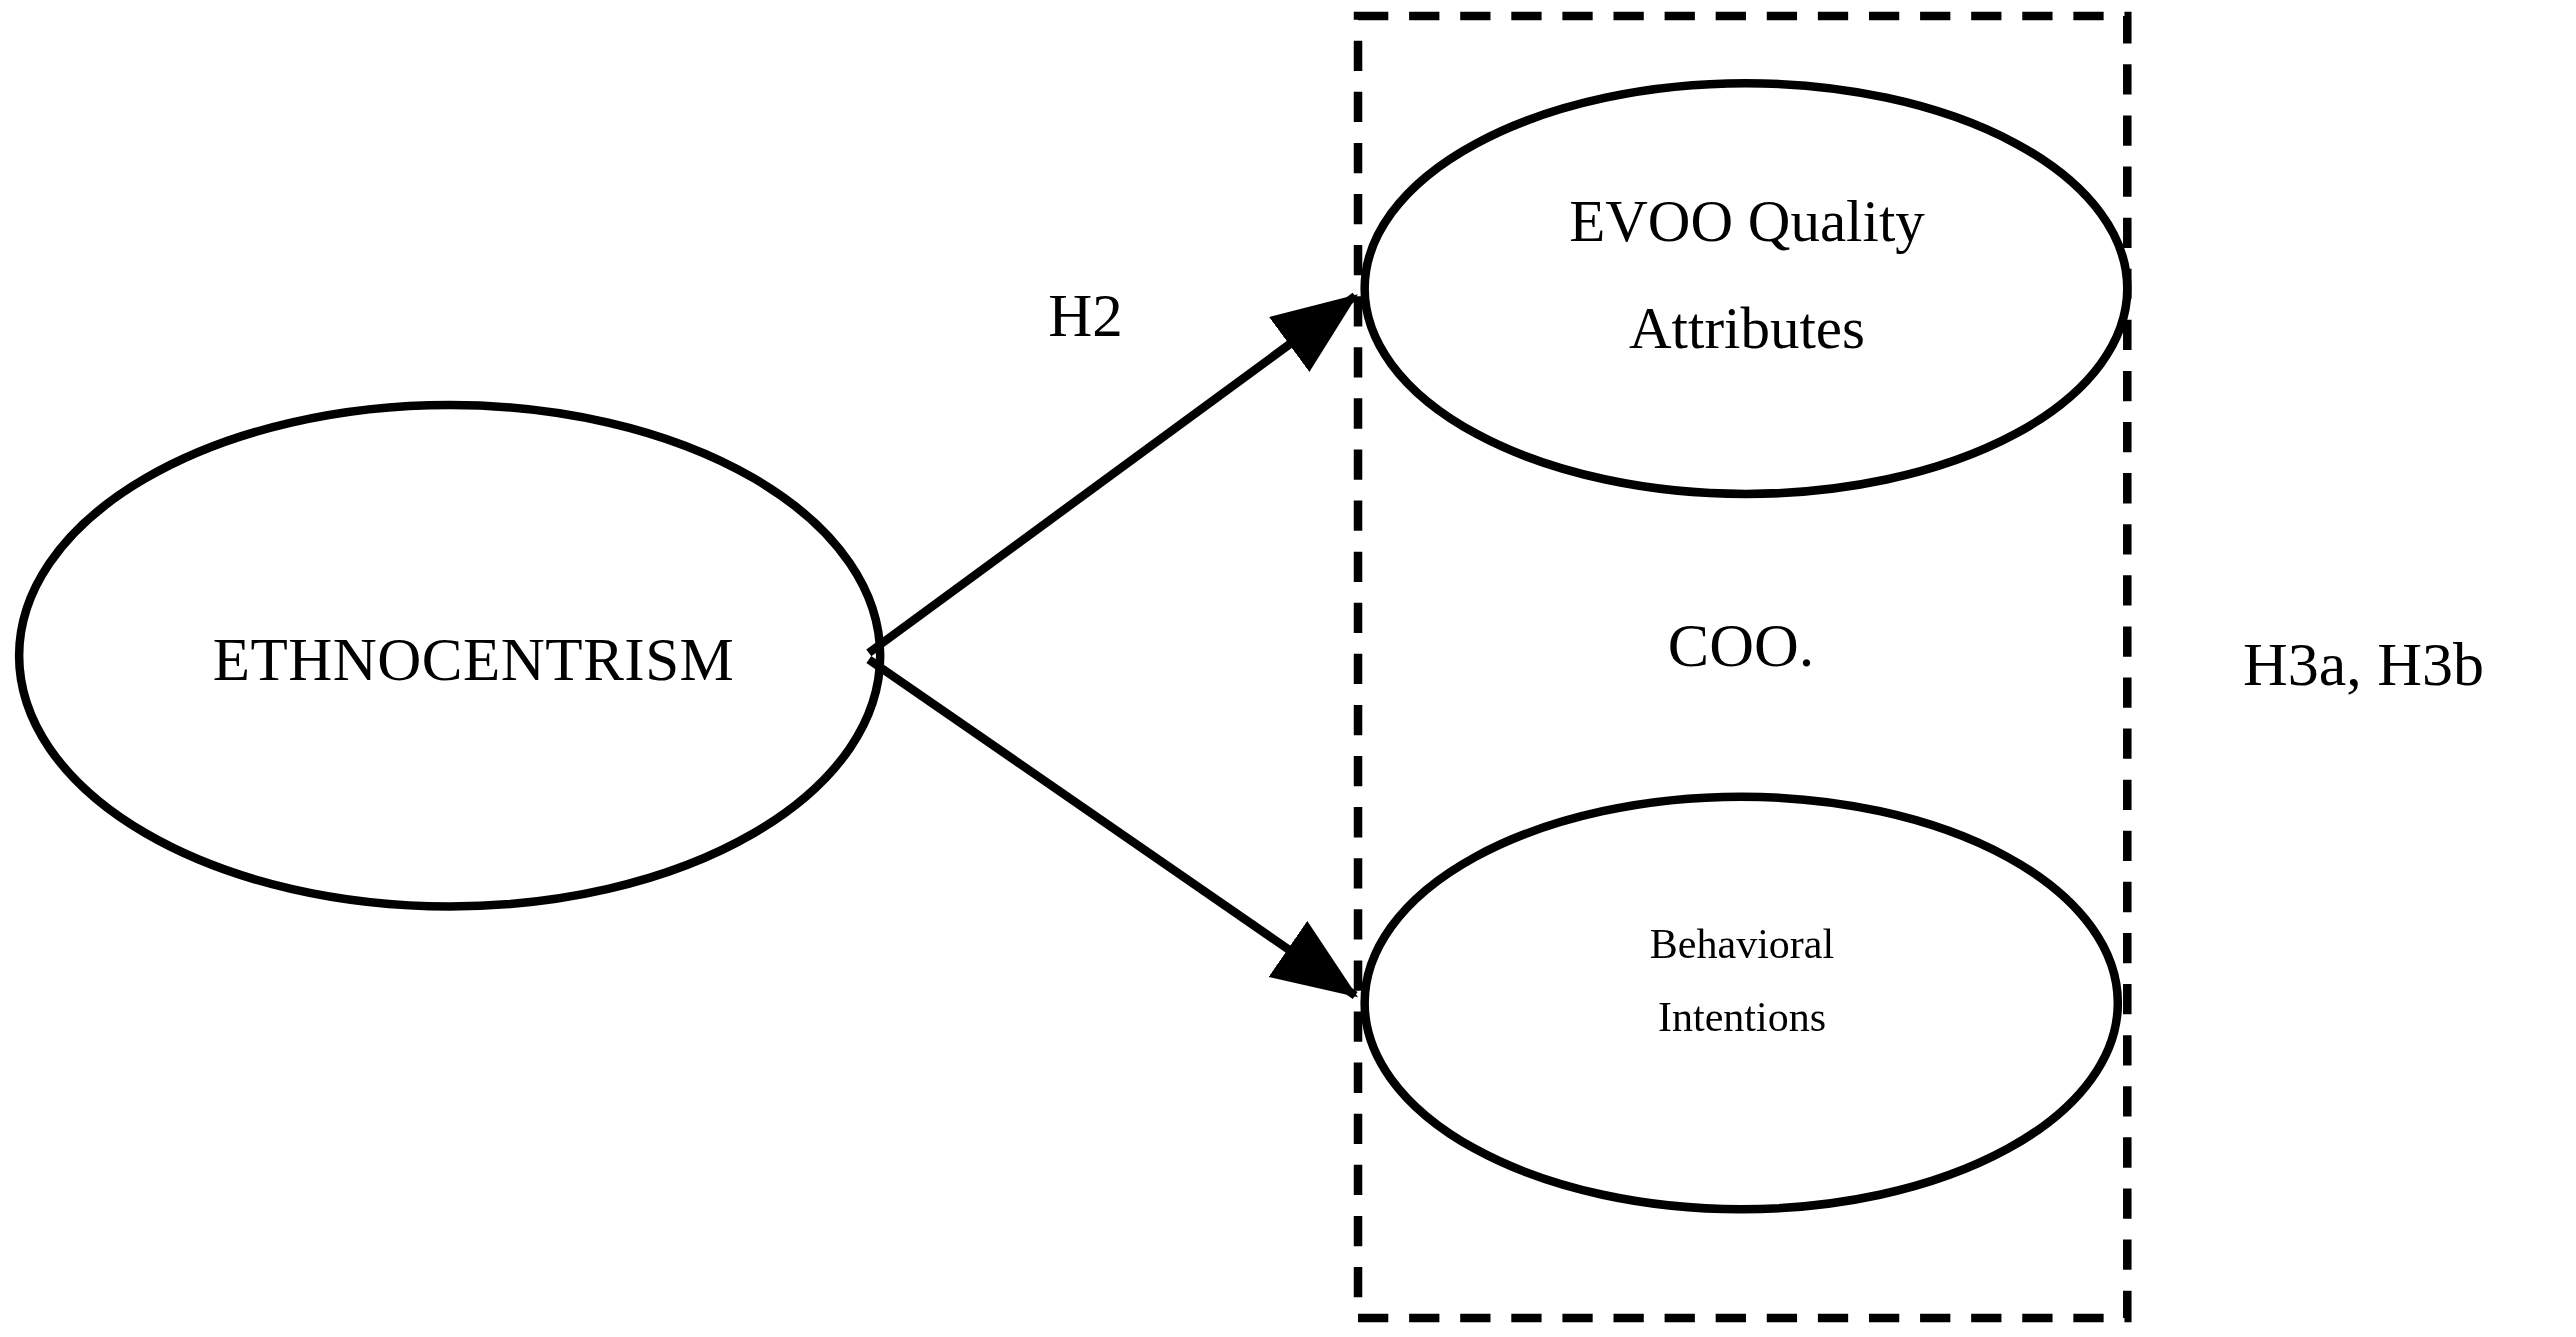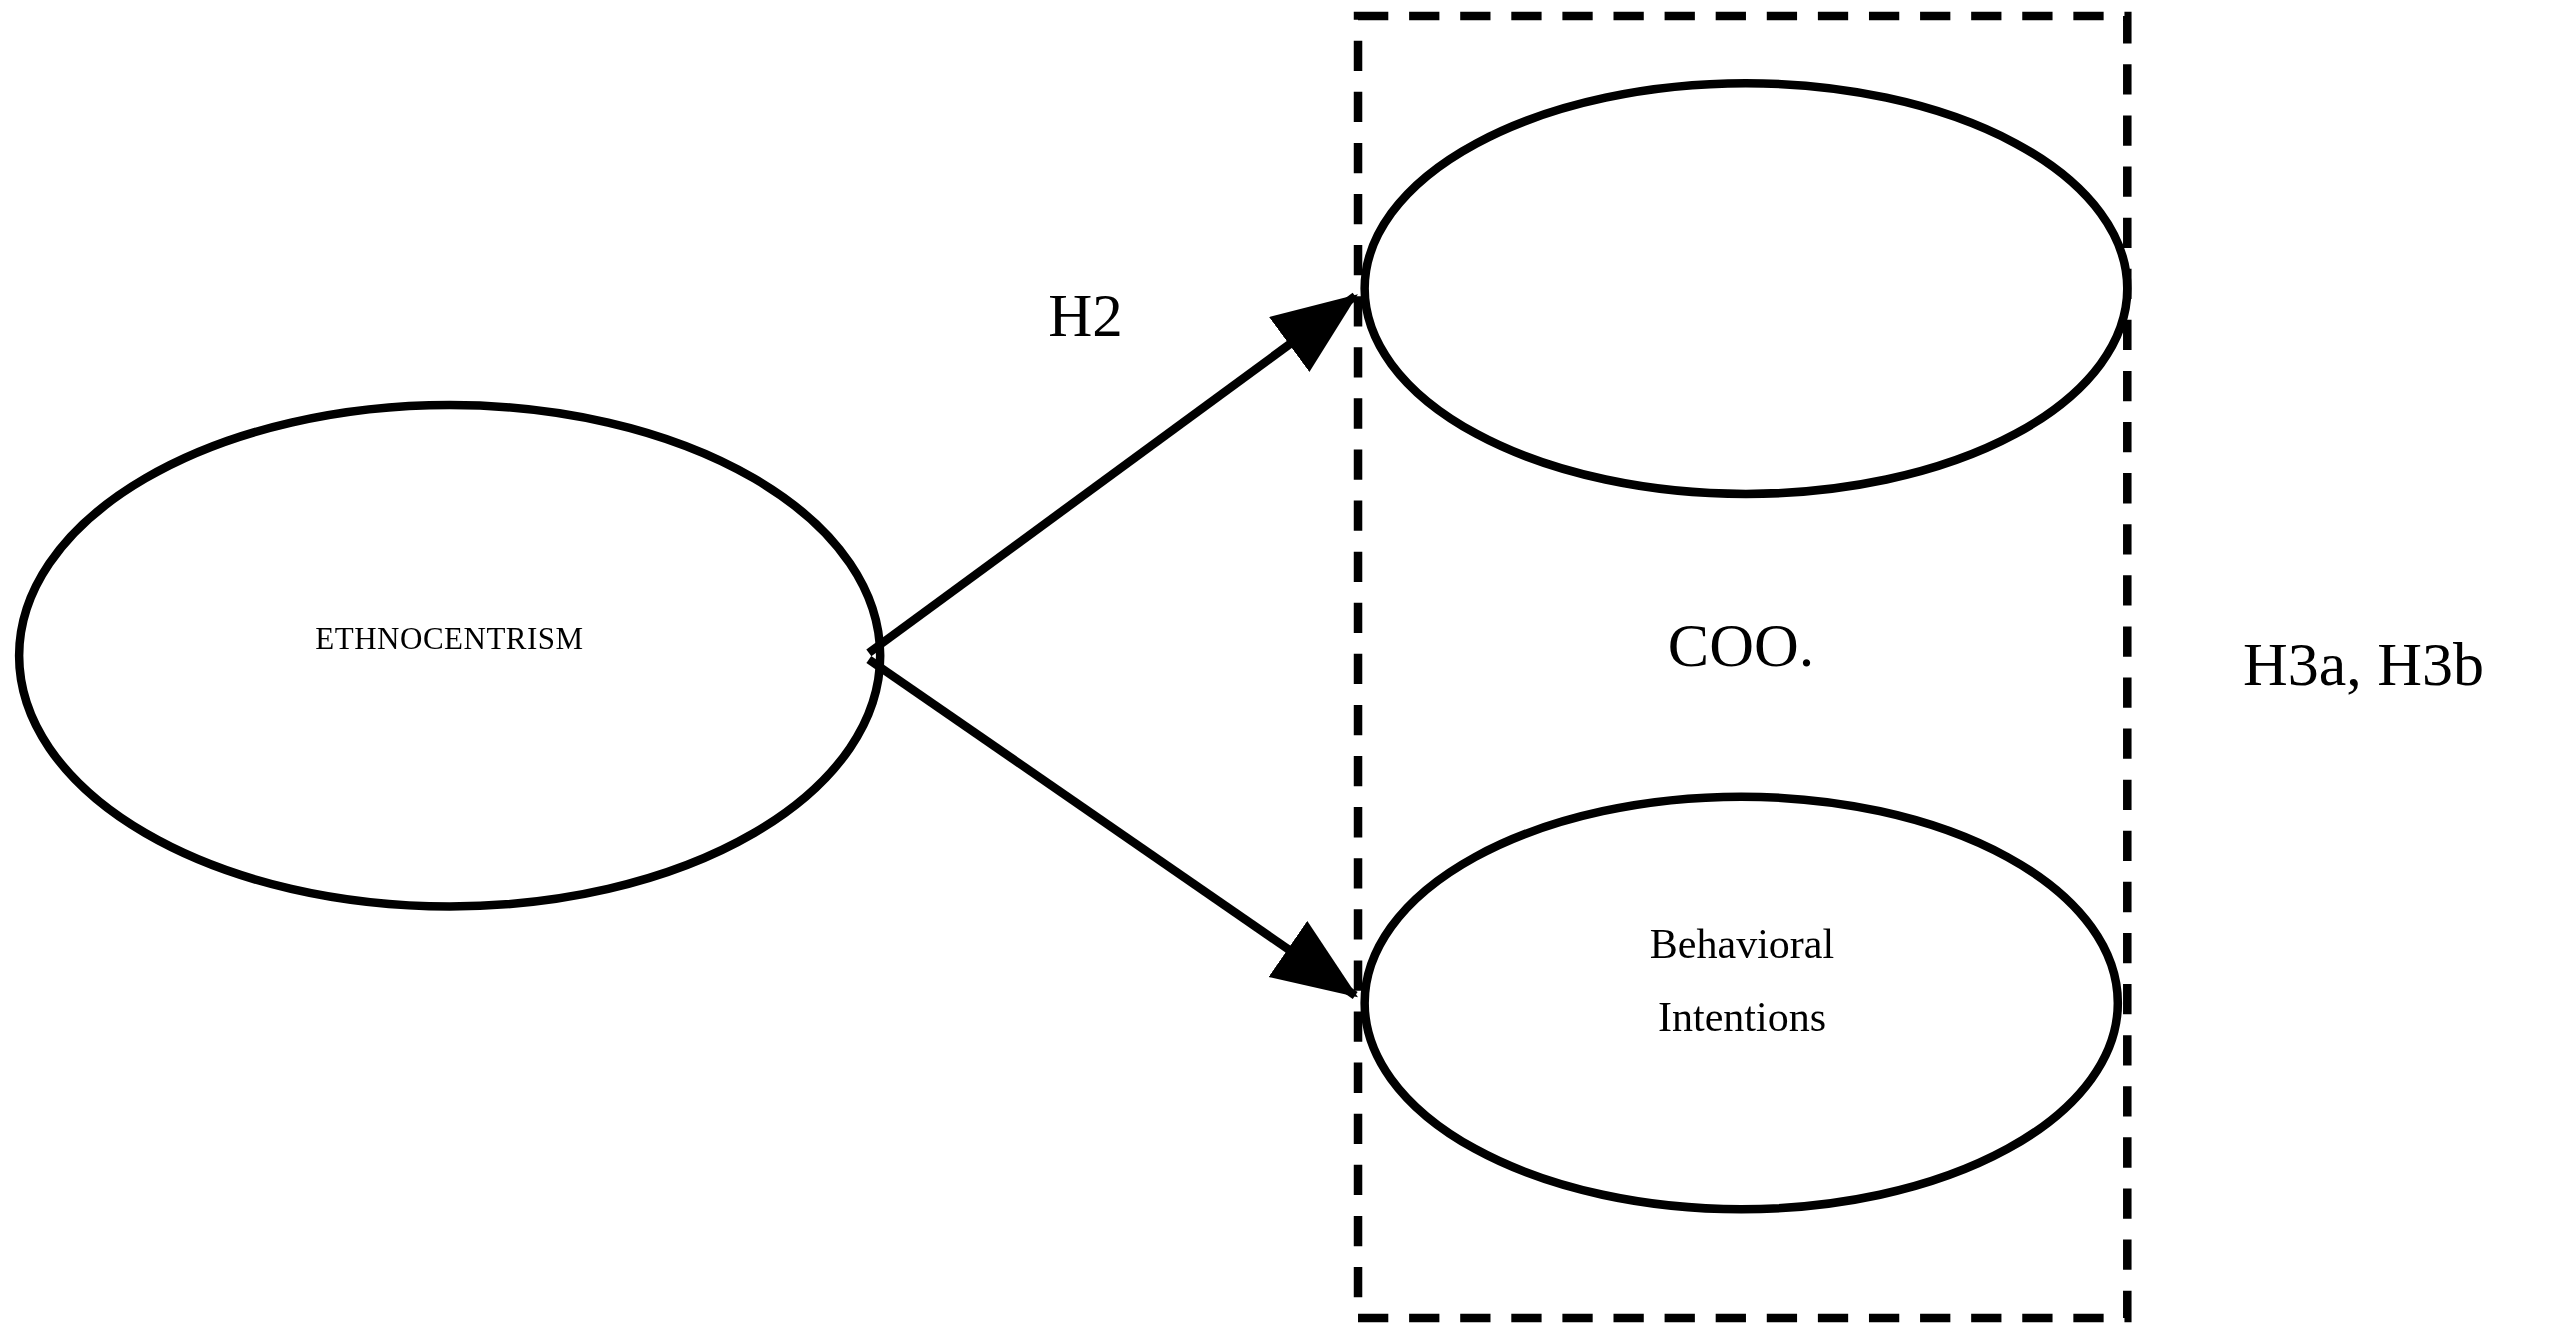"EVOO Quality" div.node-label { html: none -> <div><span>EVOO Quality</span><span>Attributes</span></div> }
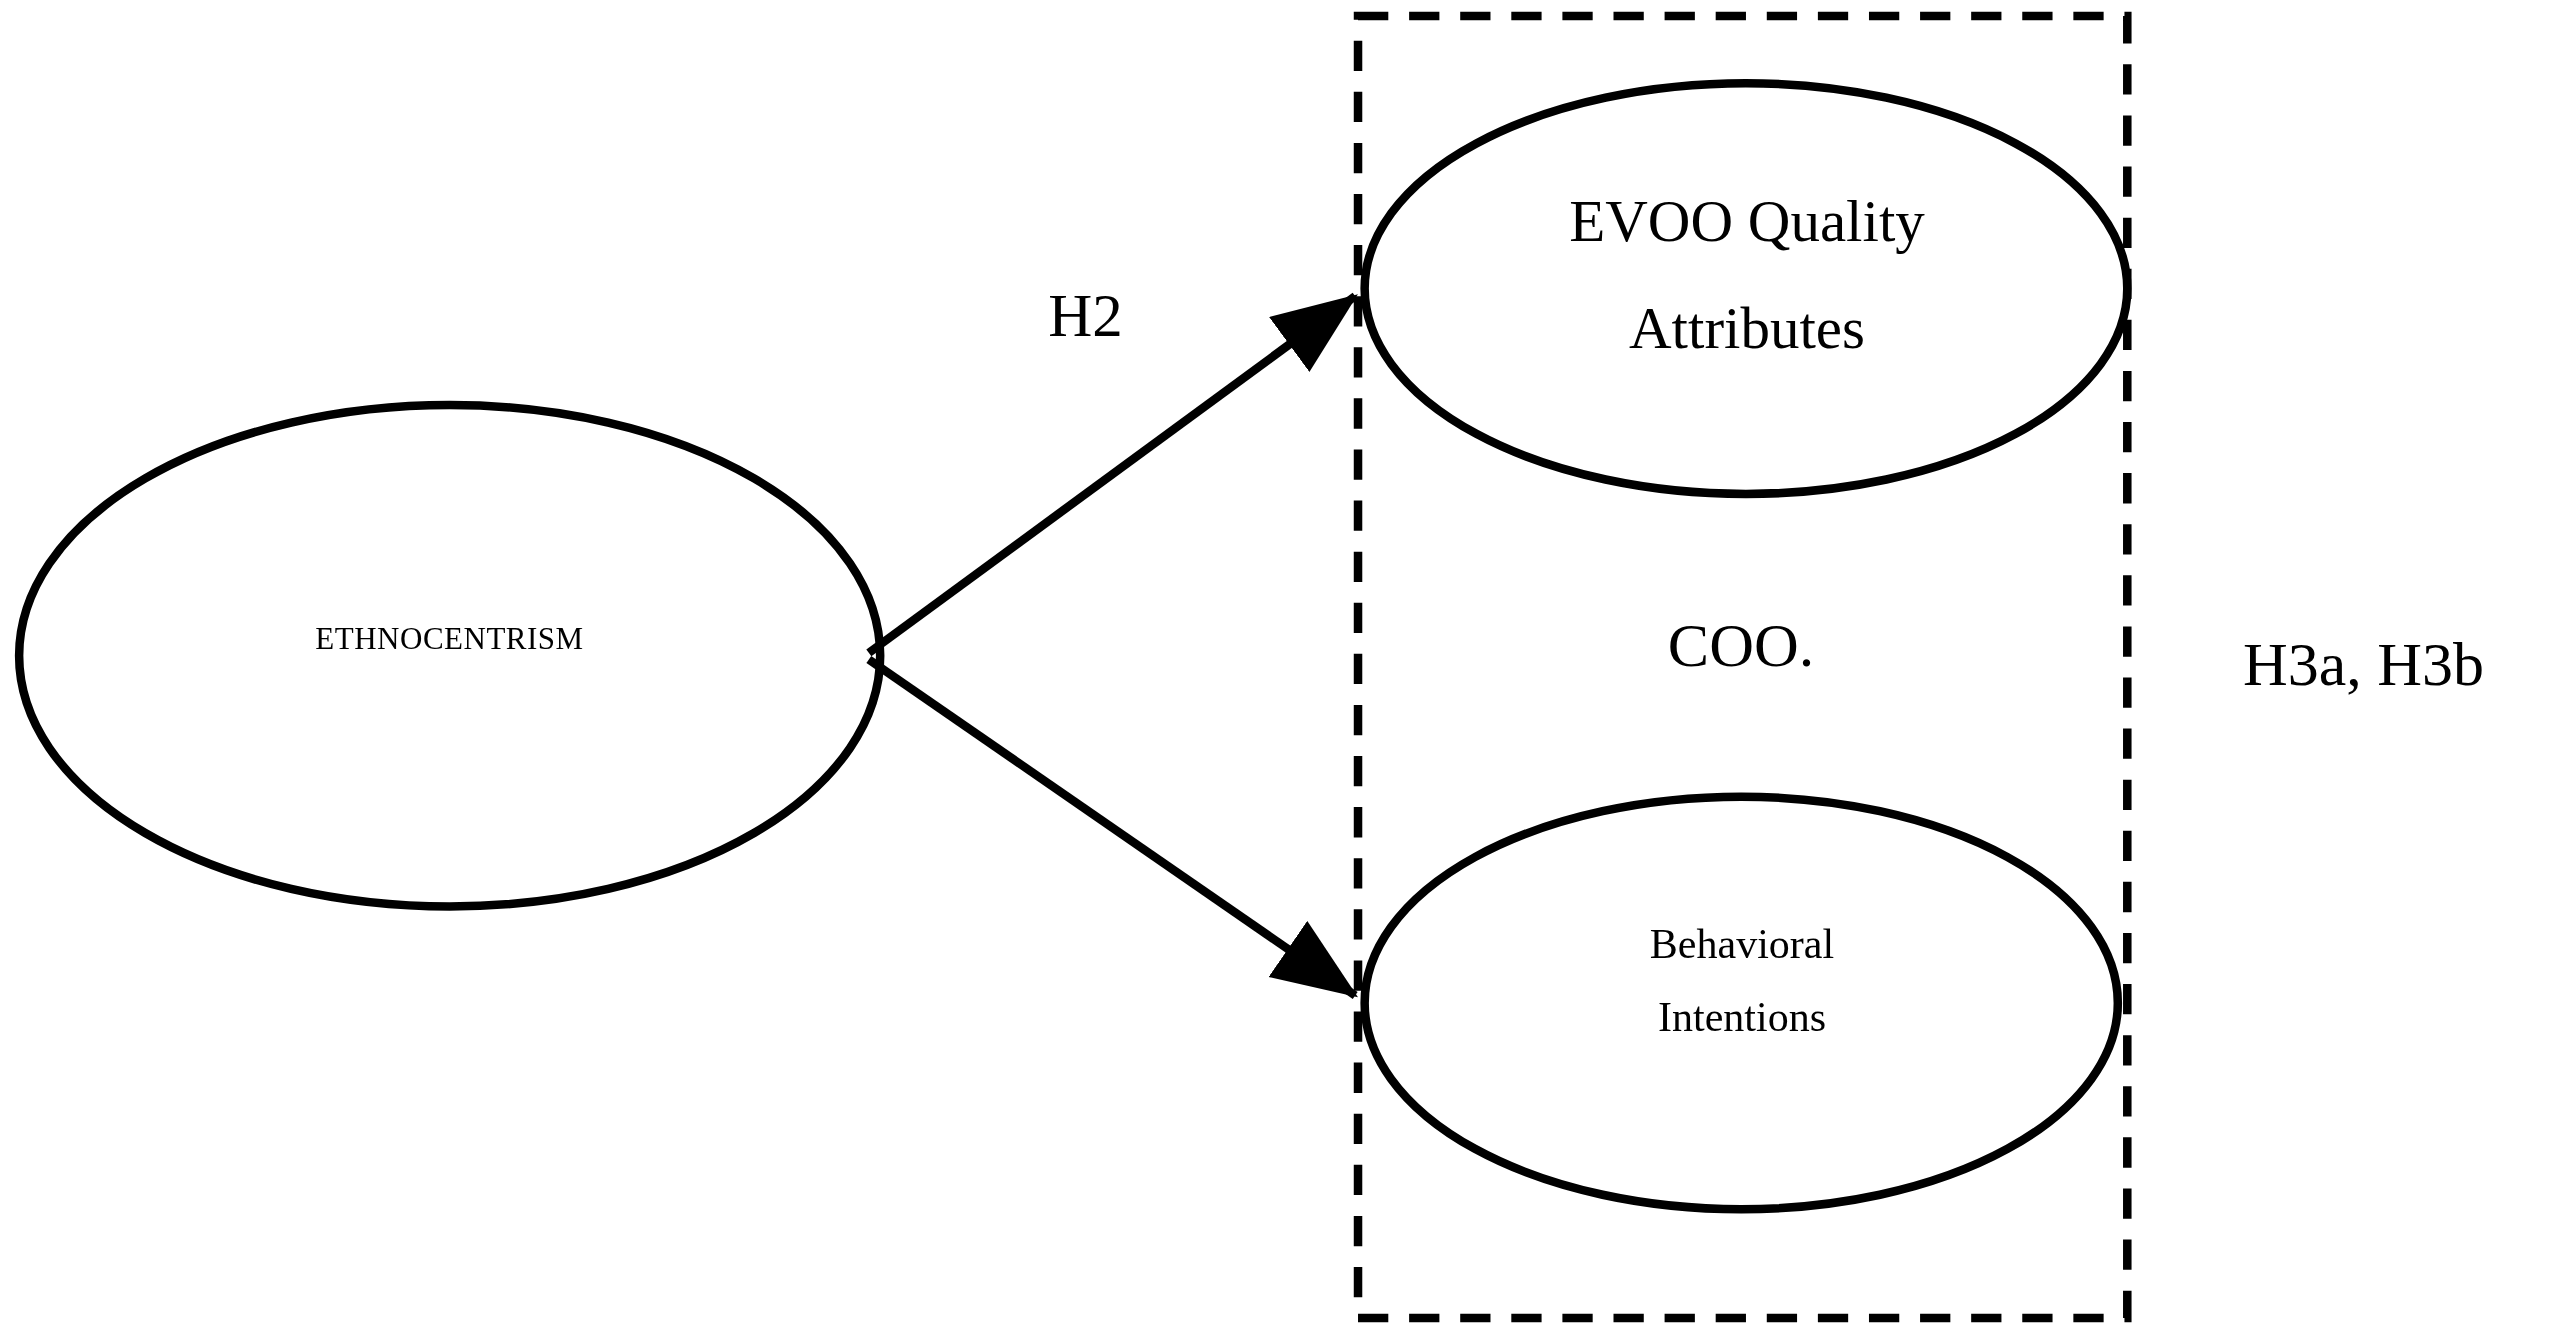"ETHNOCENTRISM" #label-ethnocentrism { font-size: 31px -> 61px; padding-left: none -> 24px }
